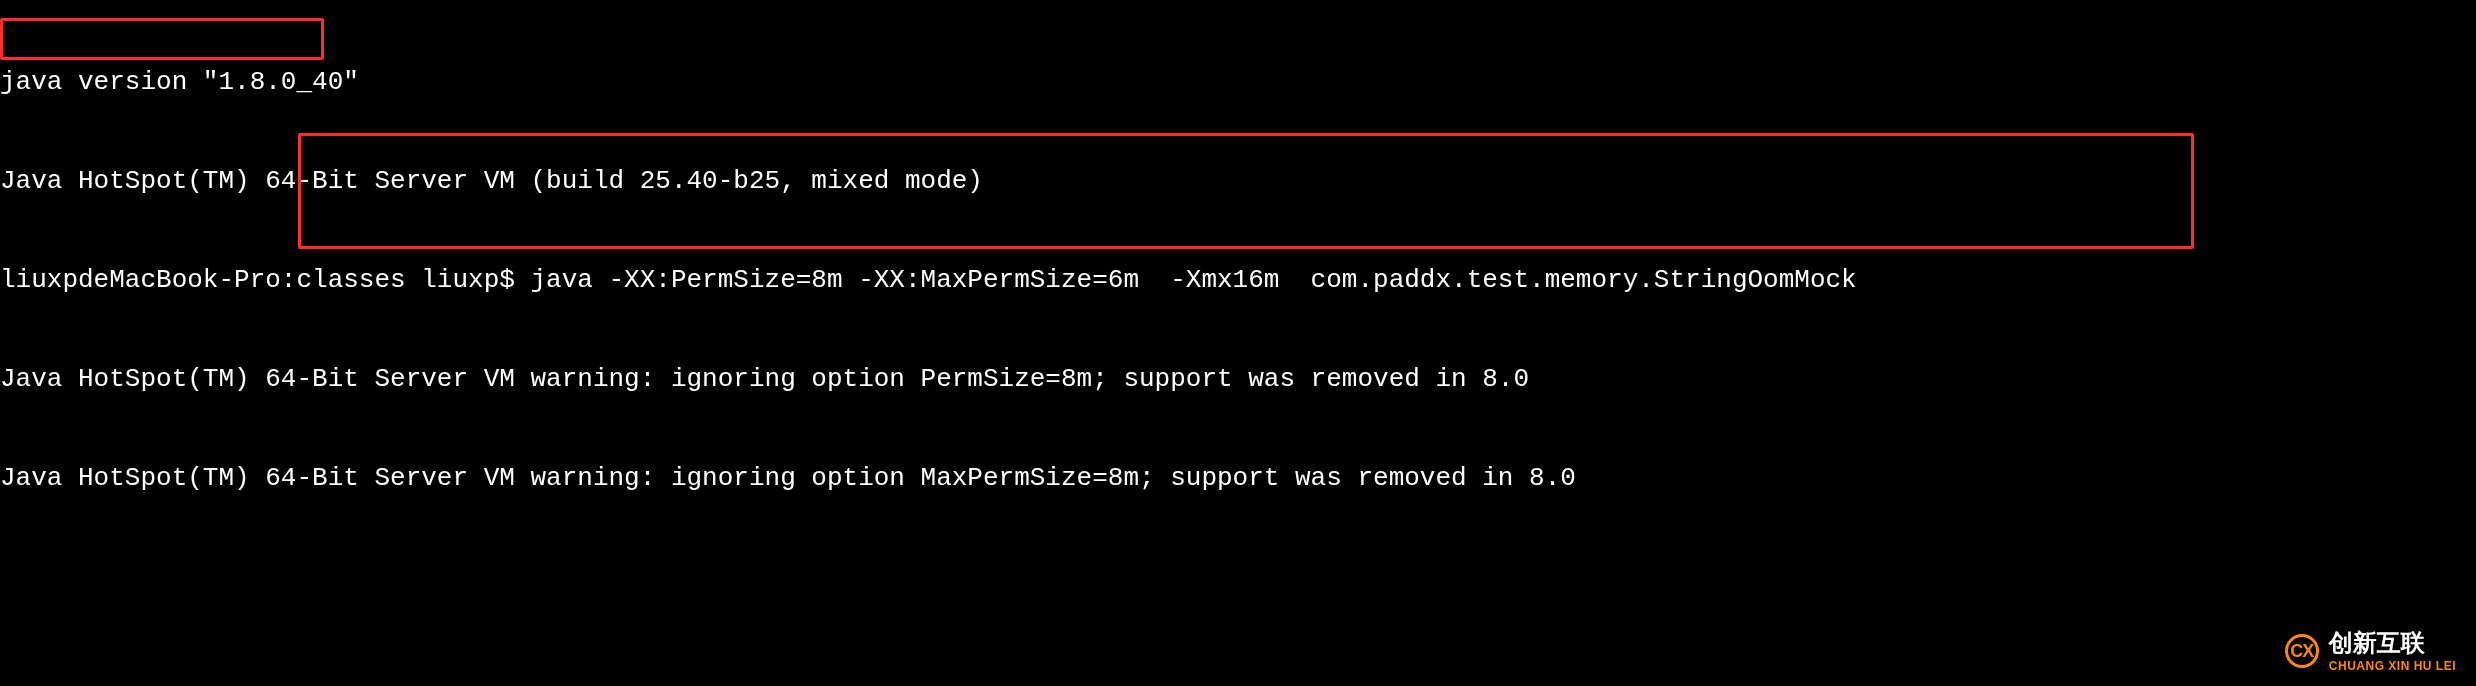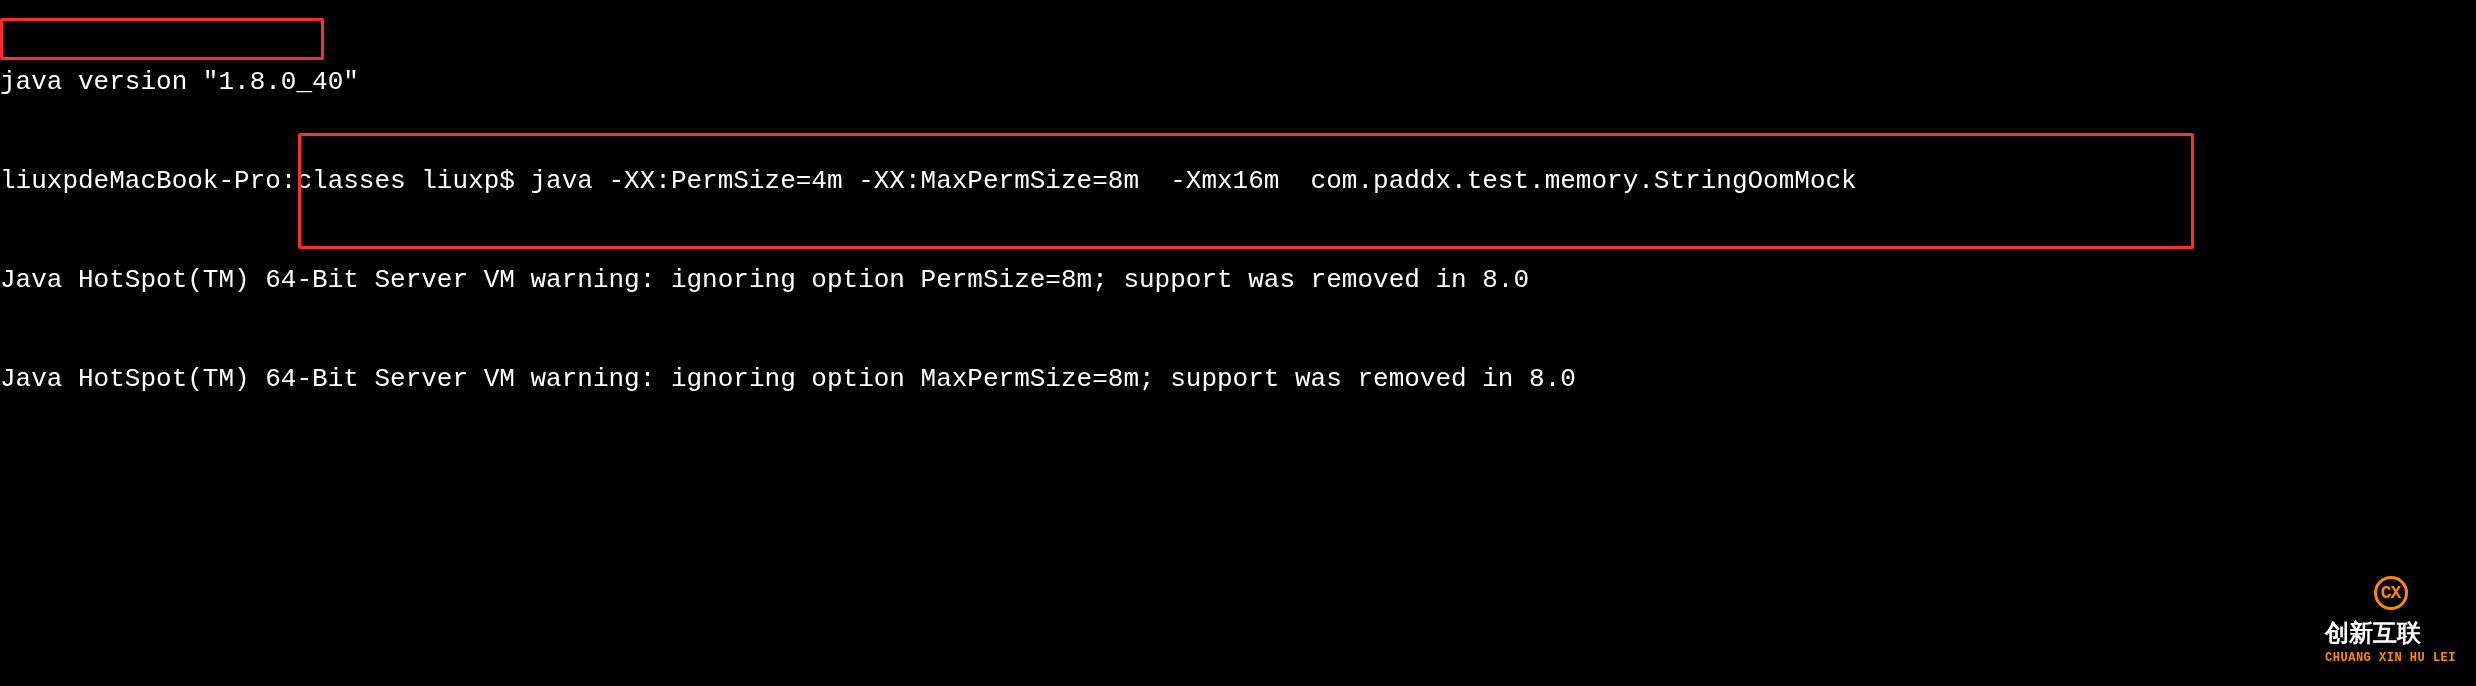"Java HotSpot(TM) 64-Bit Server VM (build" span.line { html: none -> <span>Java HotSpot(TM) 64-Bit Server VM (build 25.40-b25, mixed mode)</span> }
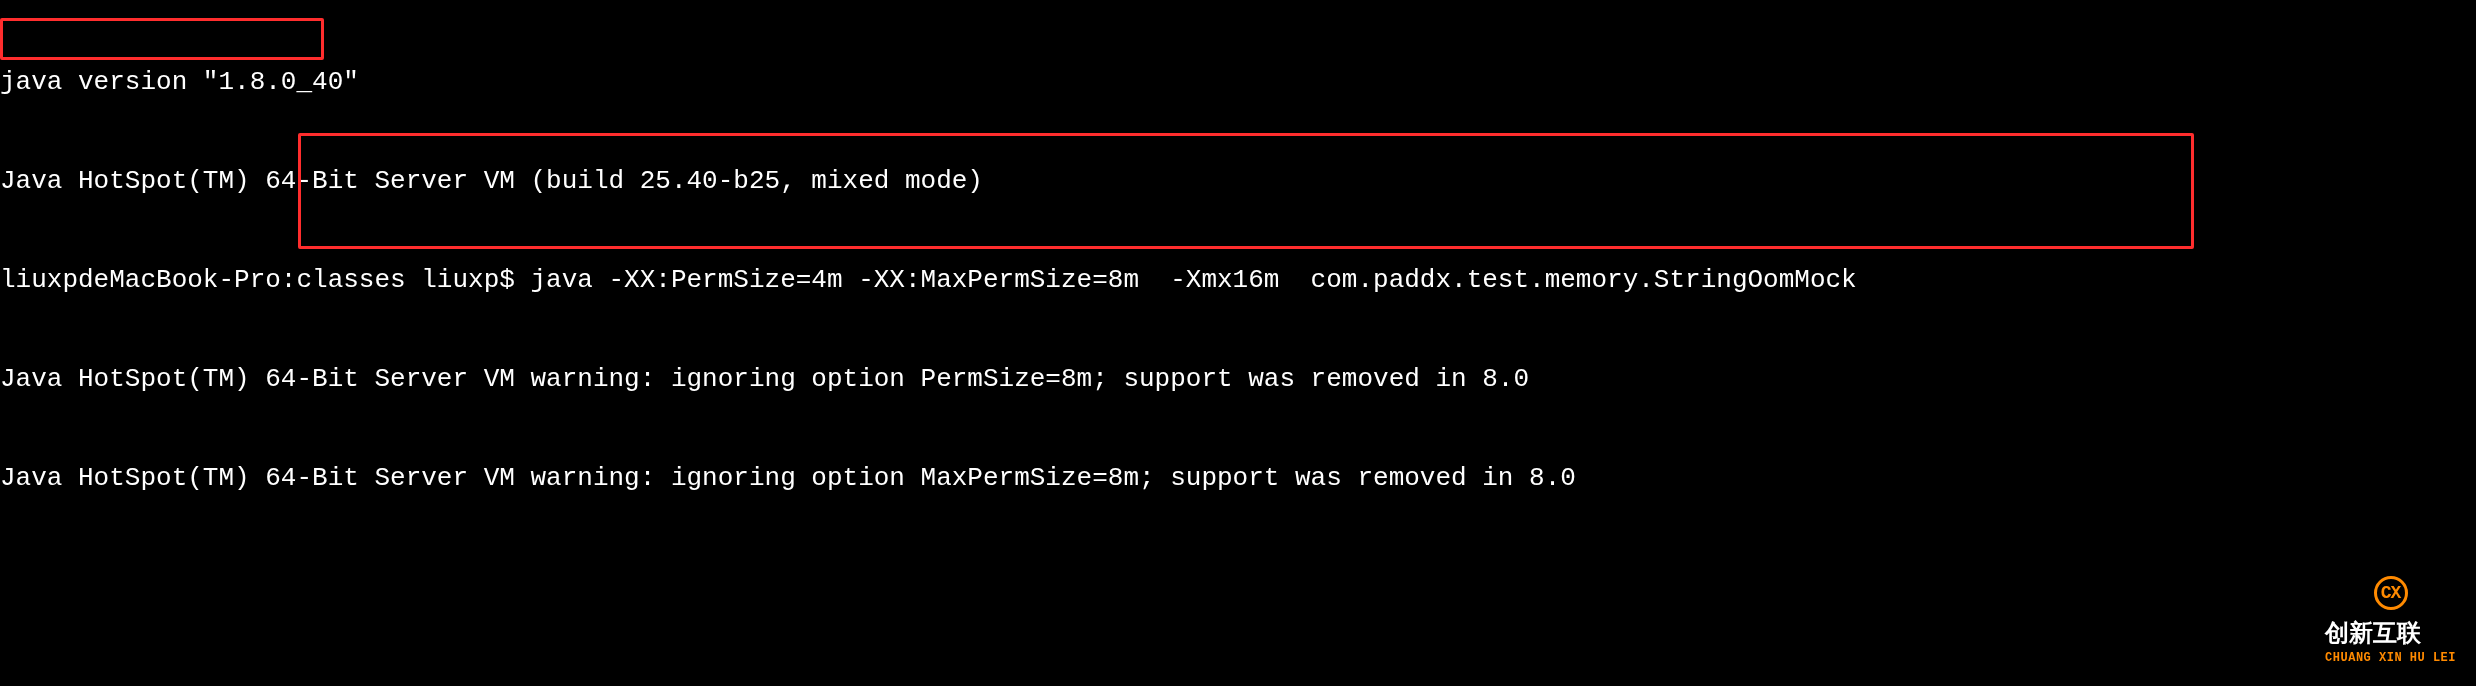"liuxpdeMacBook-Pro:classes liuxp$ java" span.line { text: 4m -XX:MaxPermSize=8m -> 8m -XX:MaxPermSize=6m }
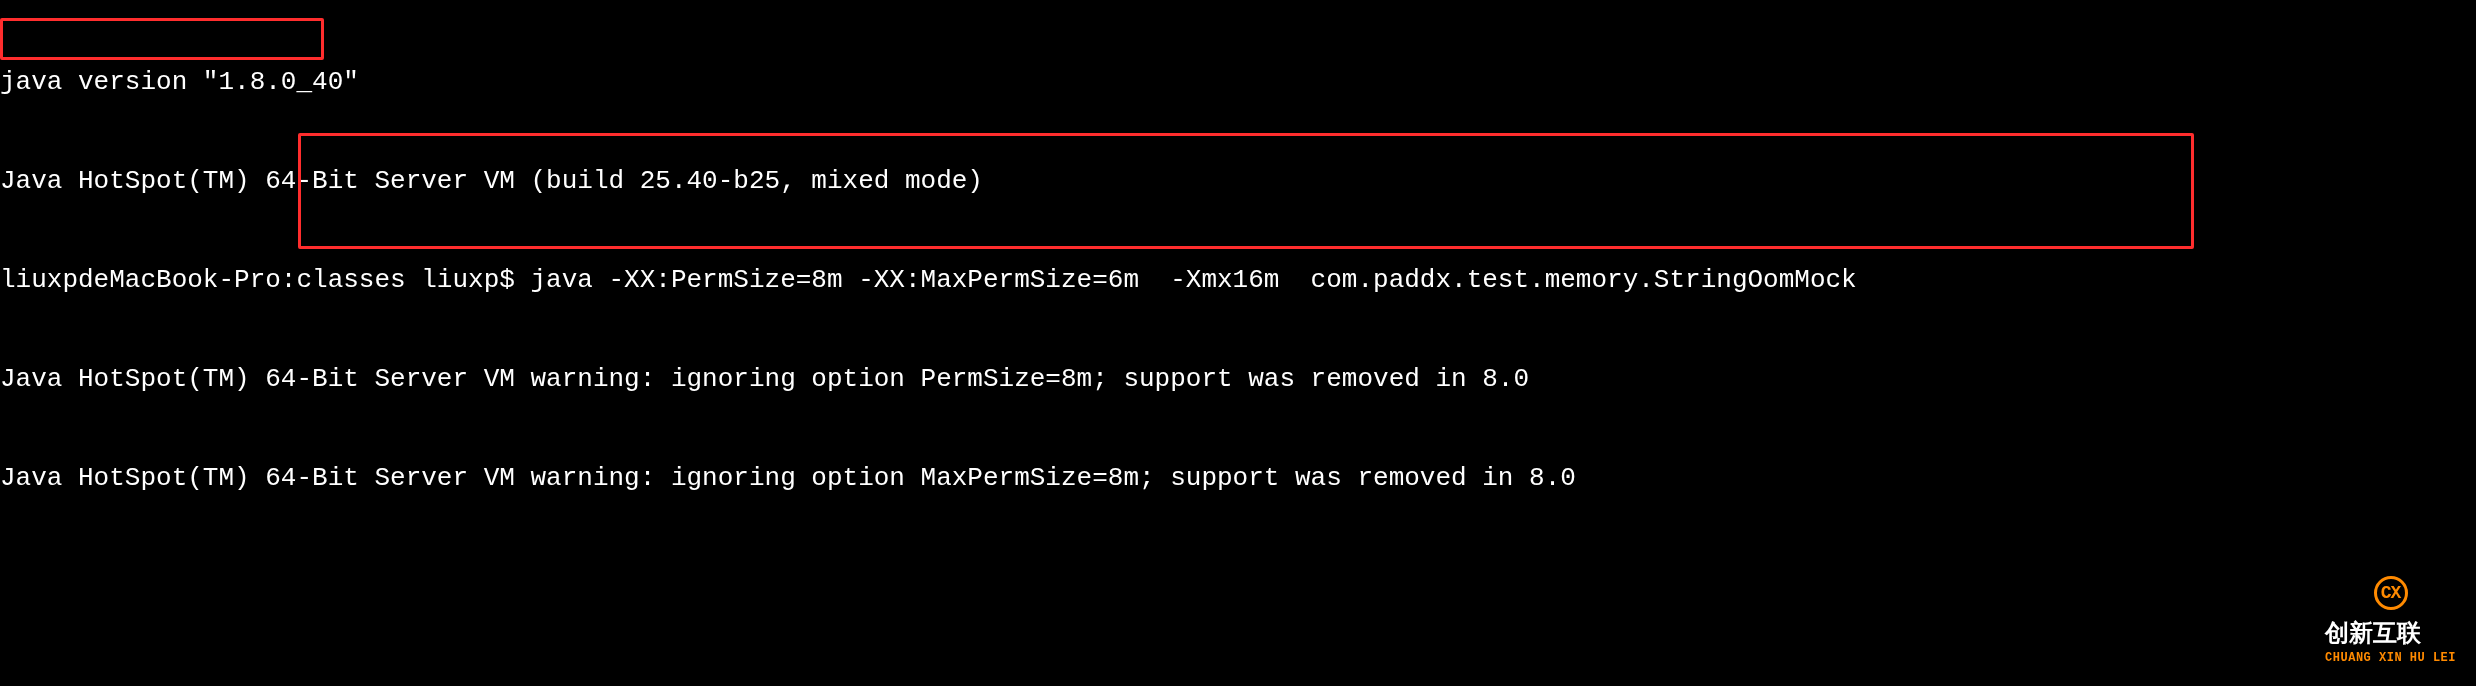"CX" .watermark { bottom: 20px -> 12px; flex-direction: column -> none; font-family: Liberation Mono, monospace -> Liberation Sans, sans-serif }
